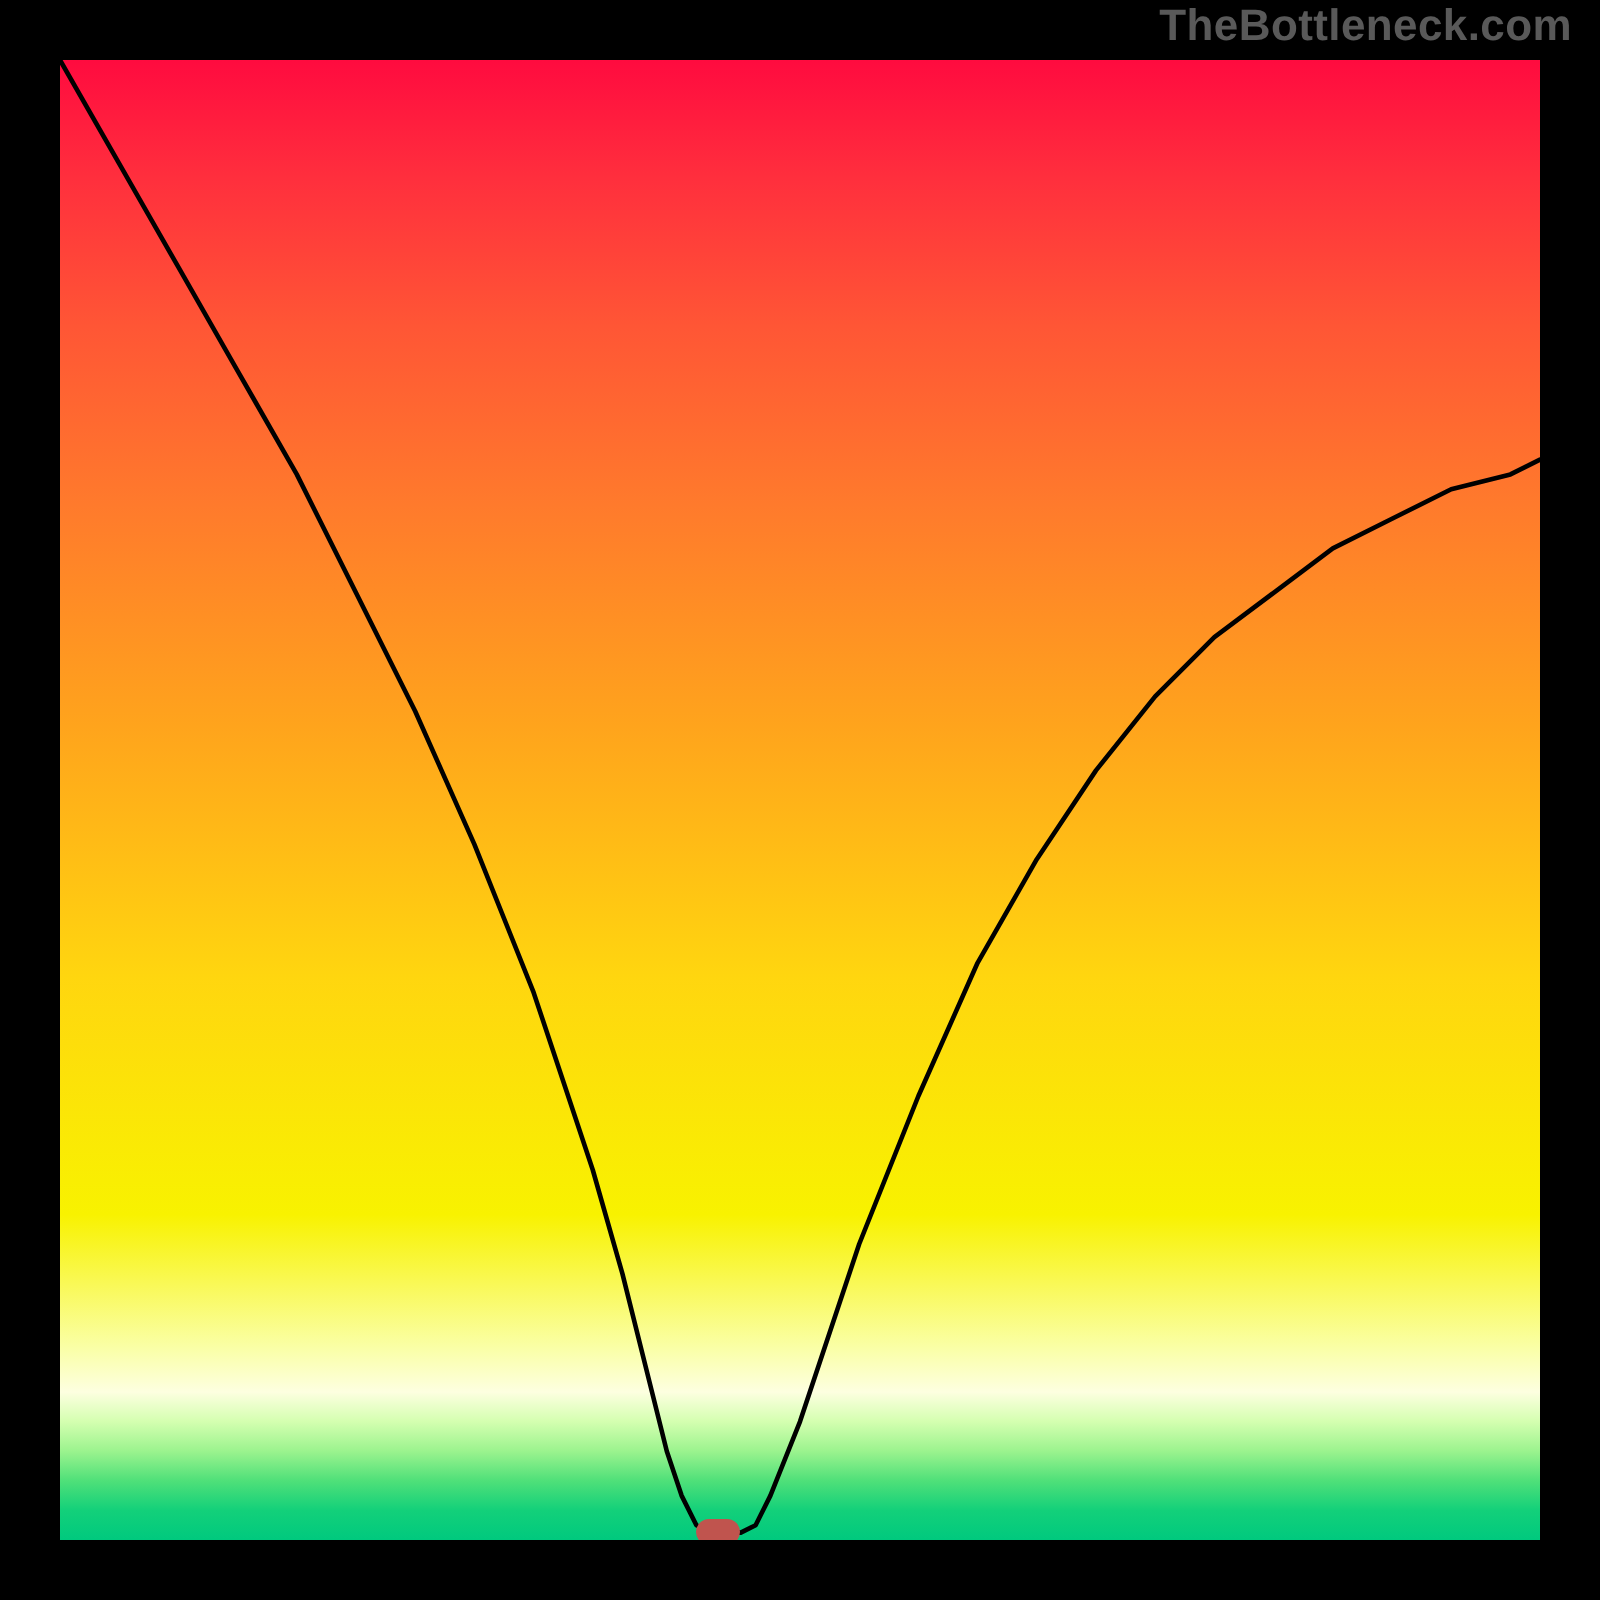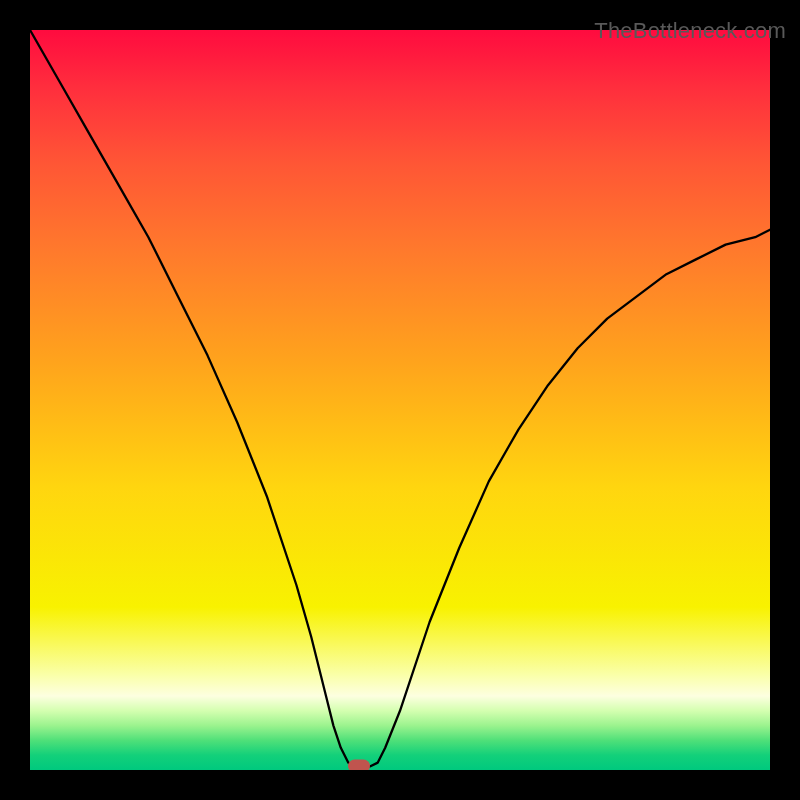"TheBottleneck.com" .watermark { font-weight: 400 -> 700; top: 18px -> 0 }
